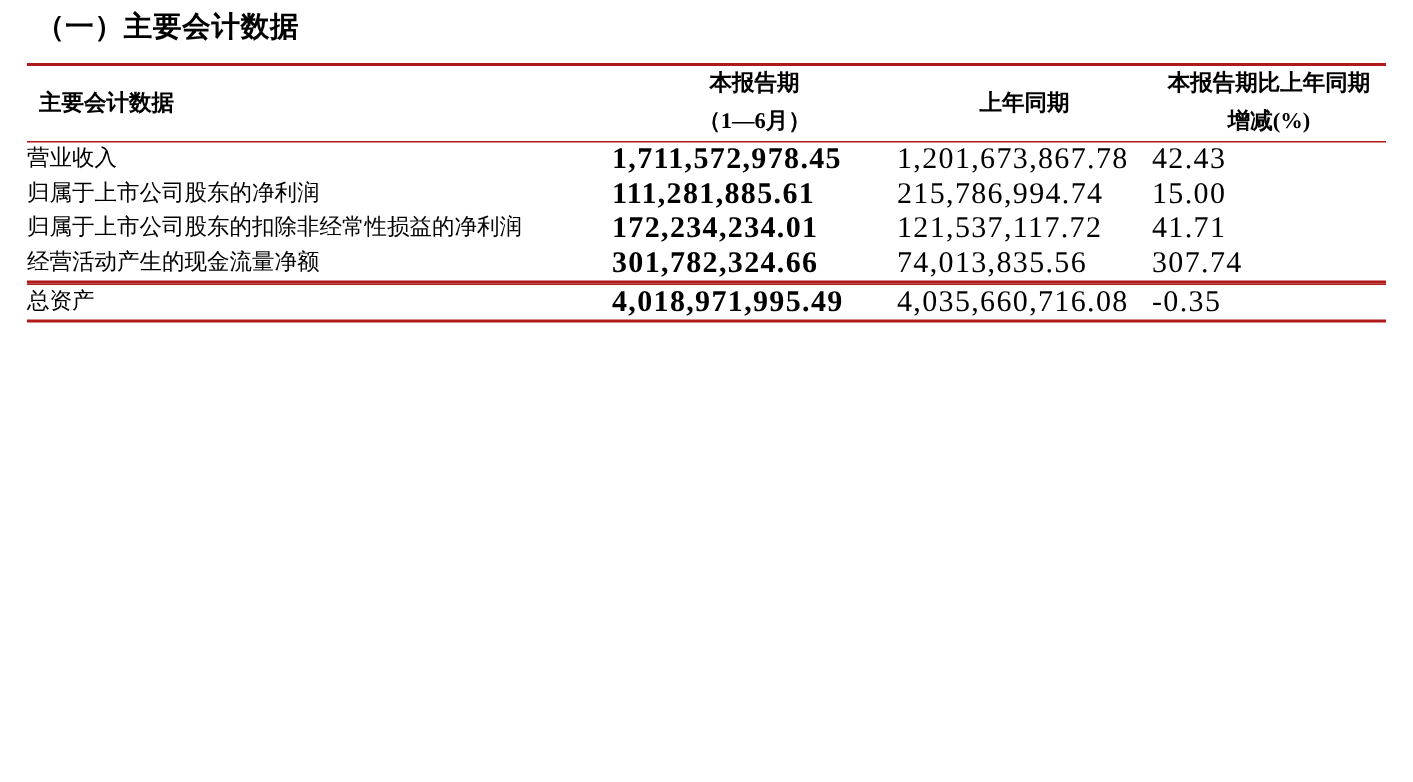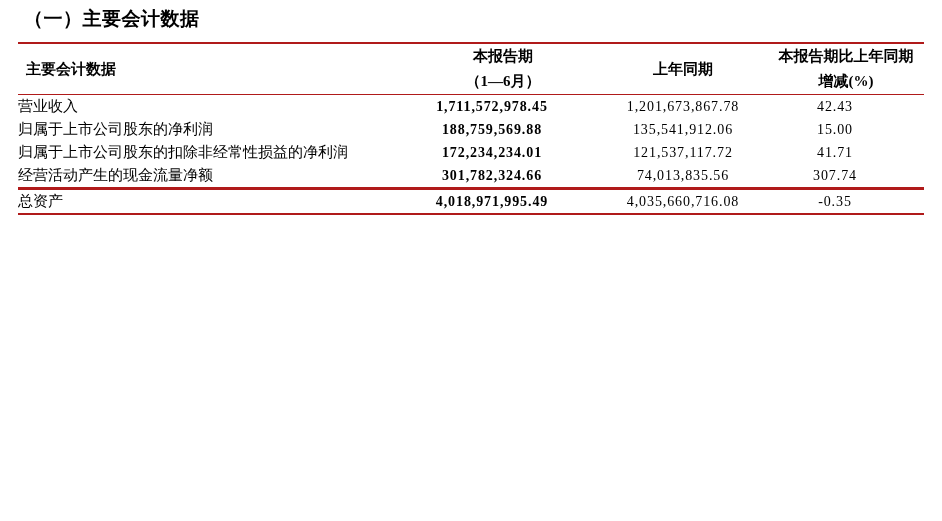"1,711,572,978.45" .num { font-size: 14px -> 20px; text-align: center -> left }
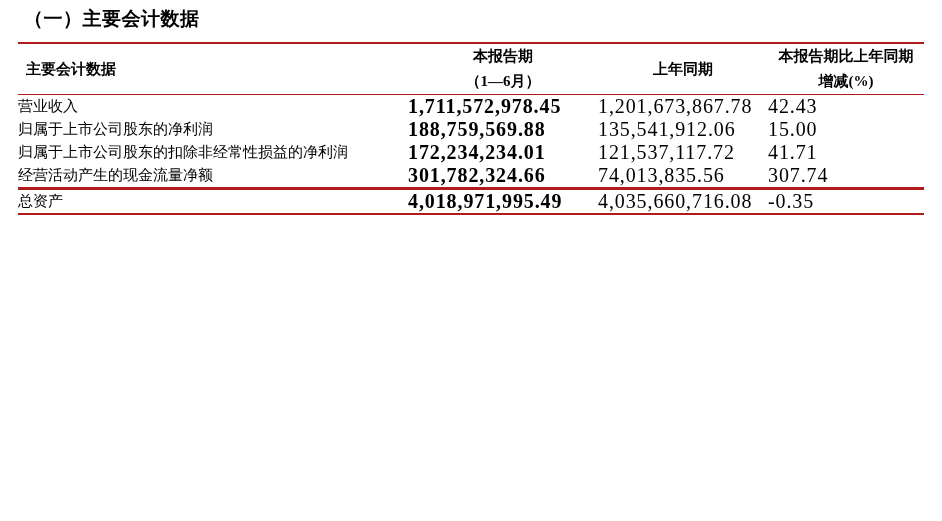"188,759,569.88" td.num { text: 188,759,569.88 -> 111,281,885.61 }
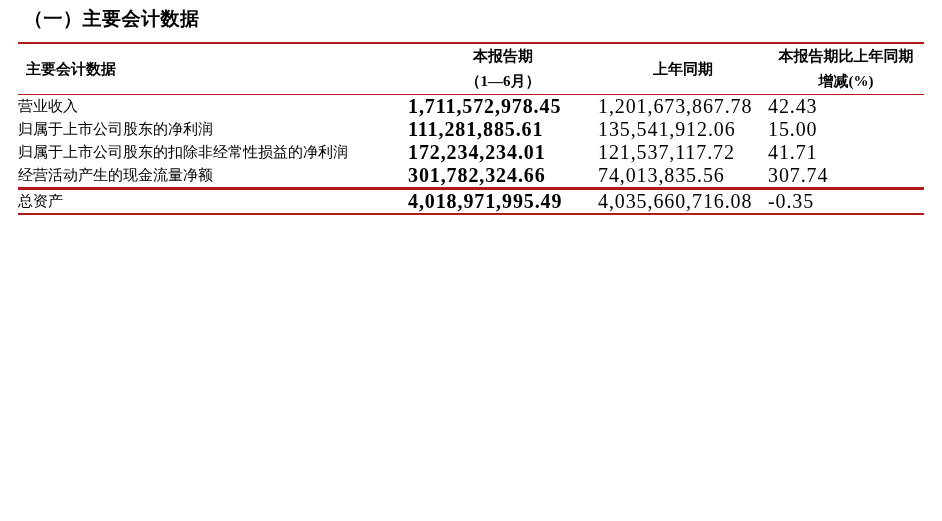"135,541,912.06" td.num { text: 135,541,912.06 -> 215,786,994.74 }
